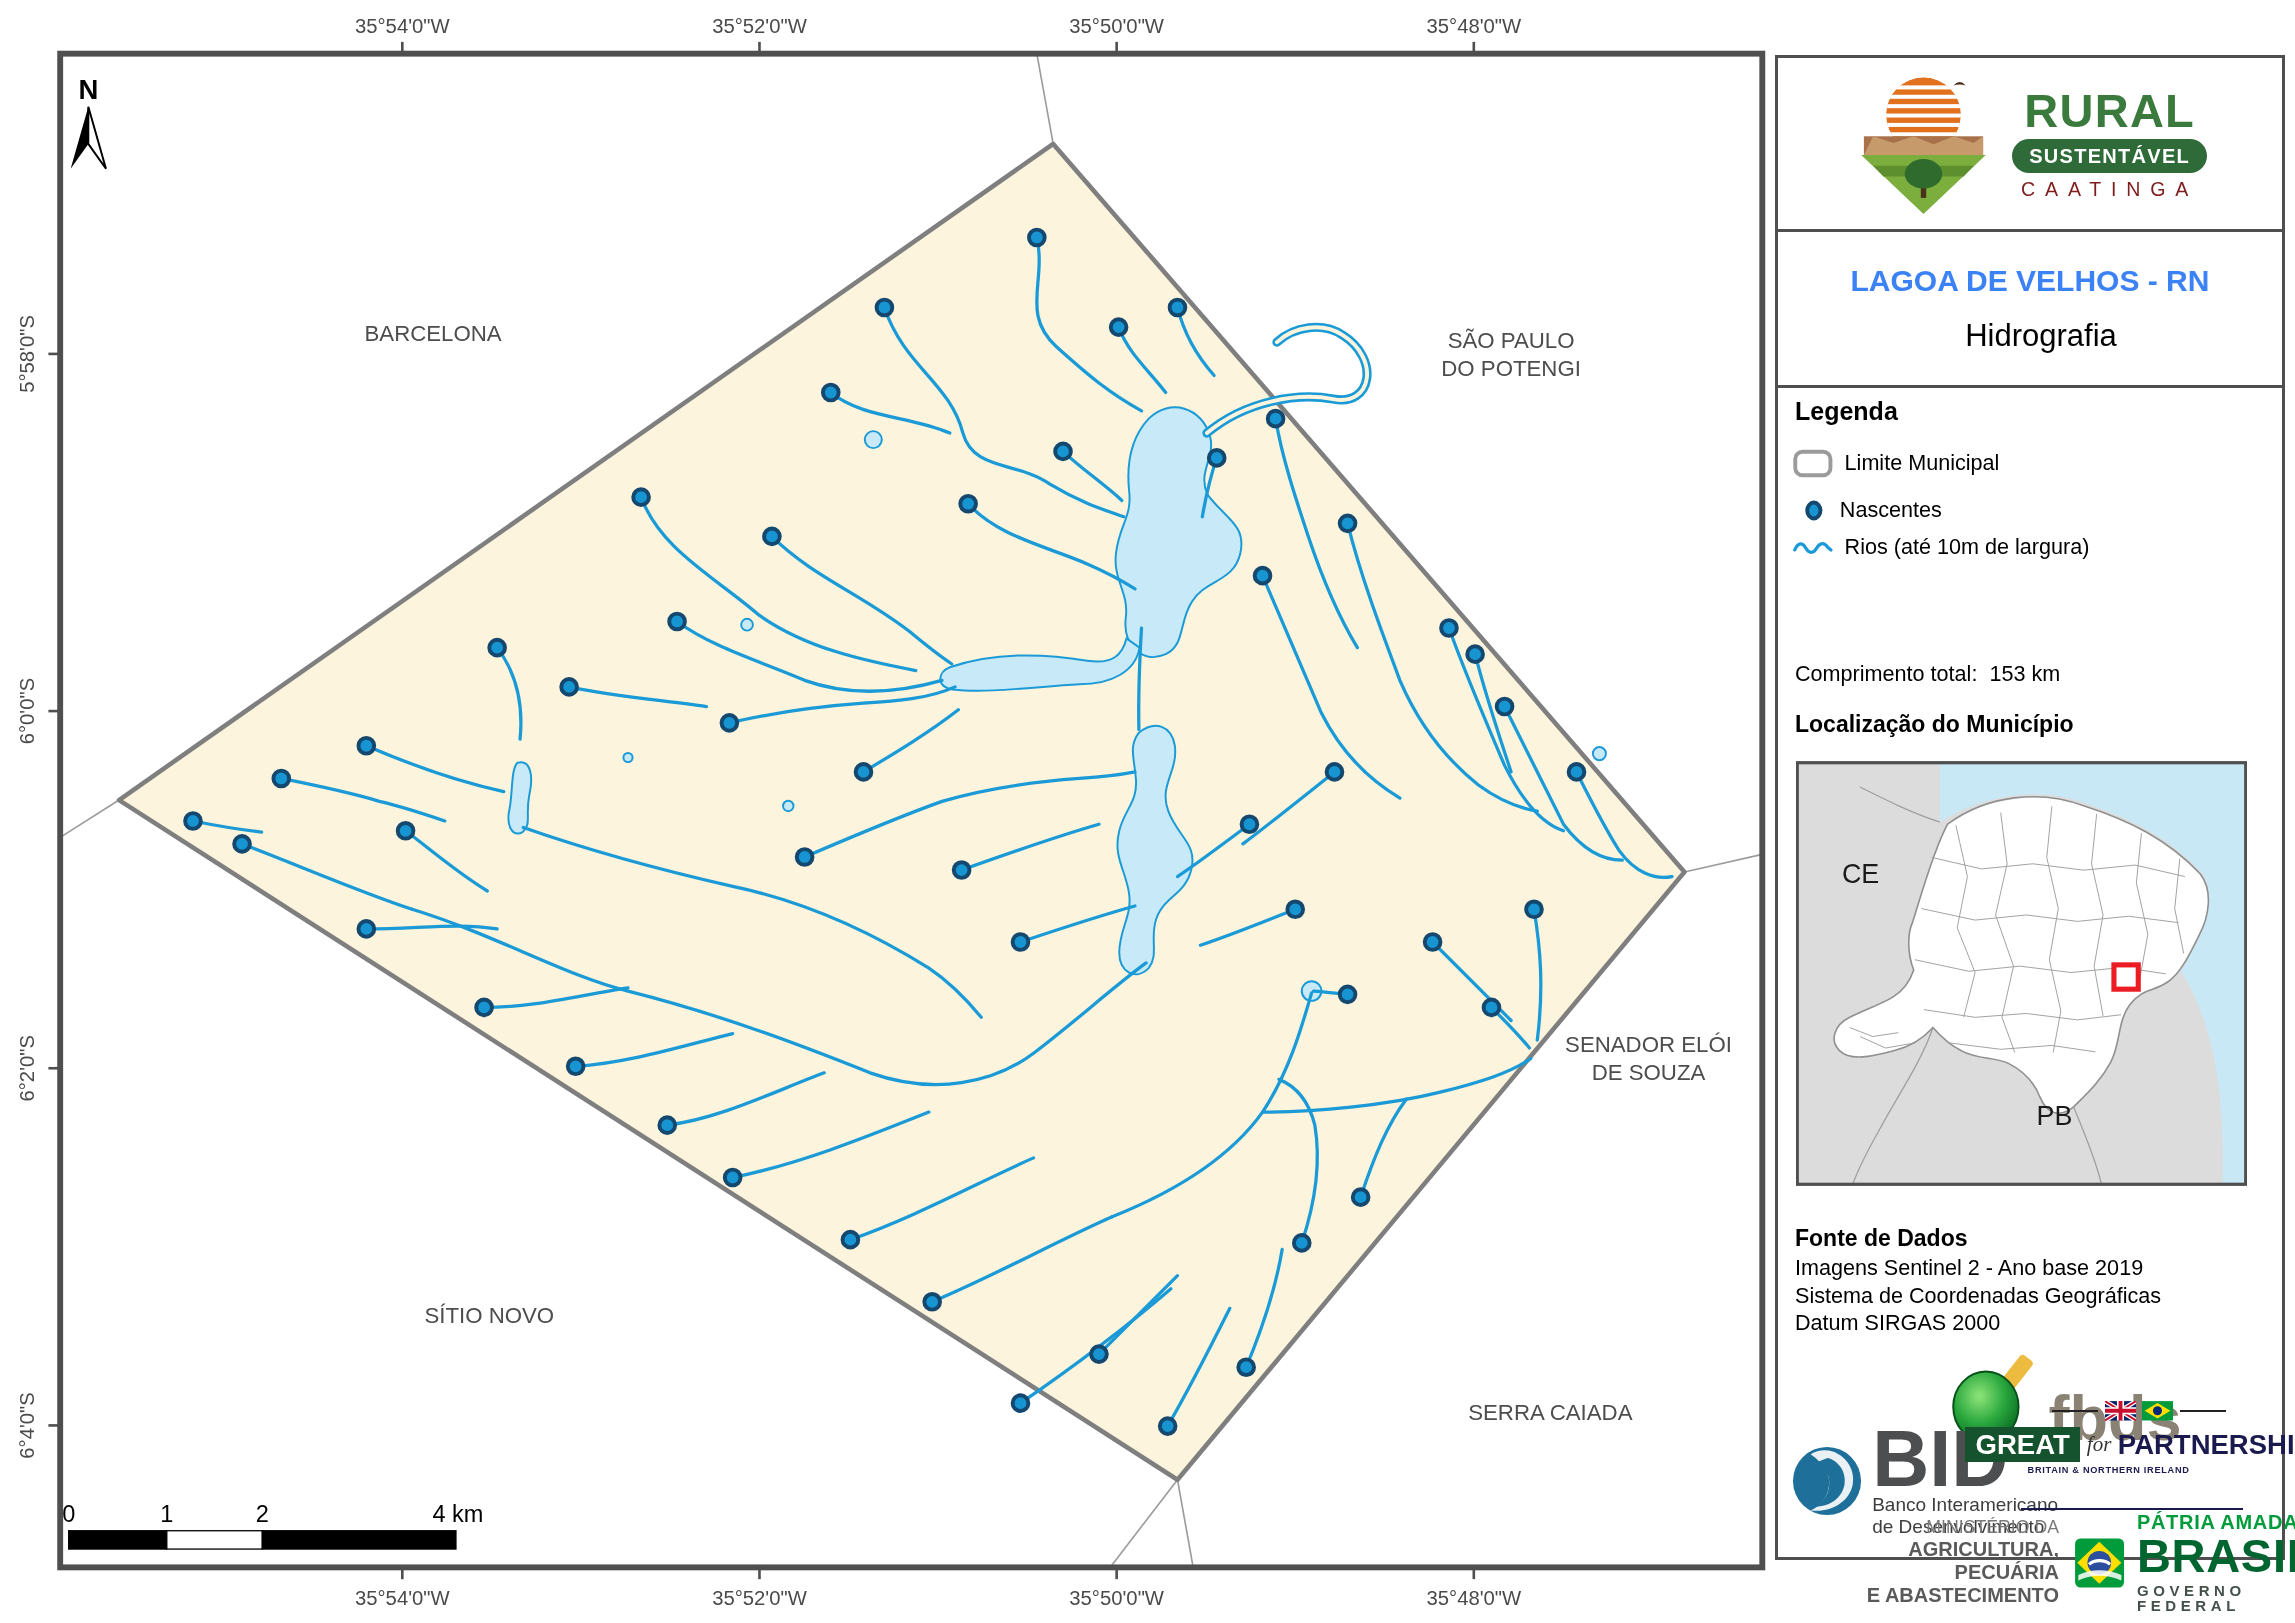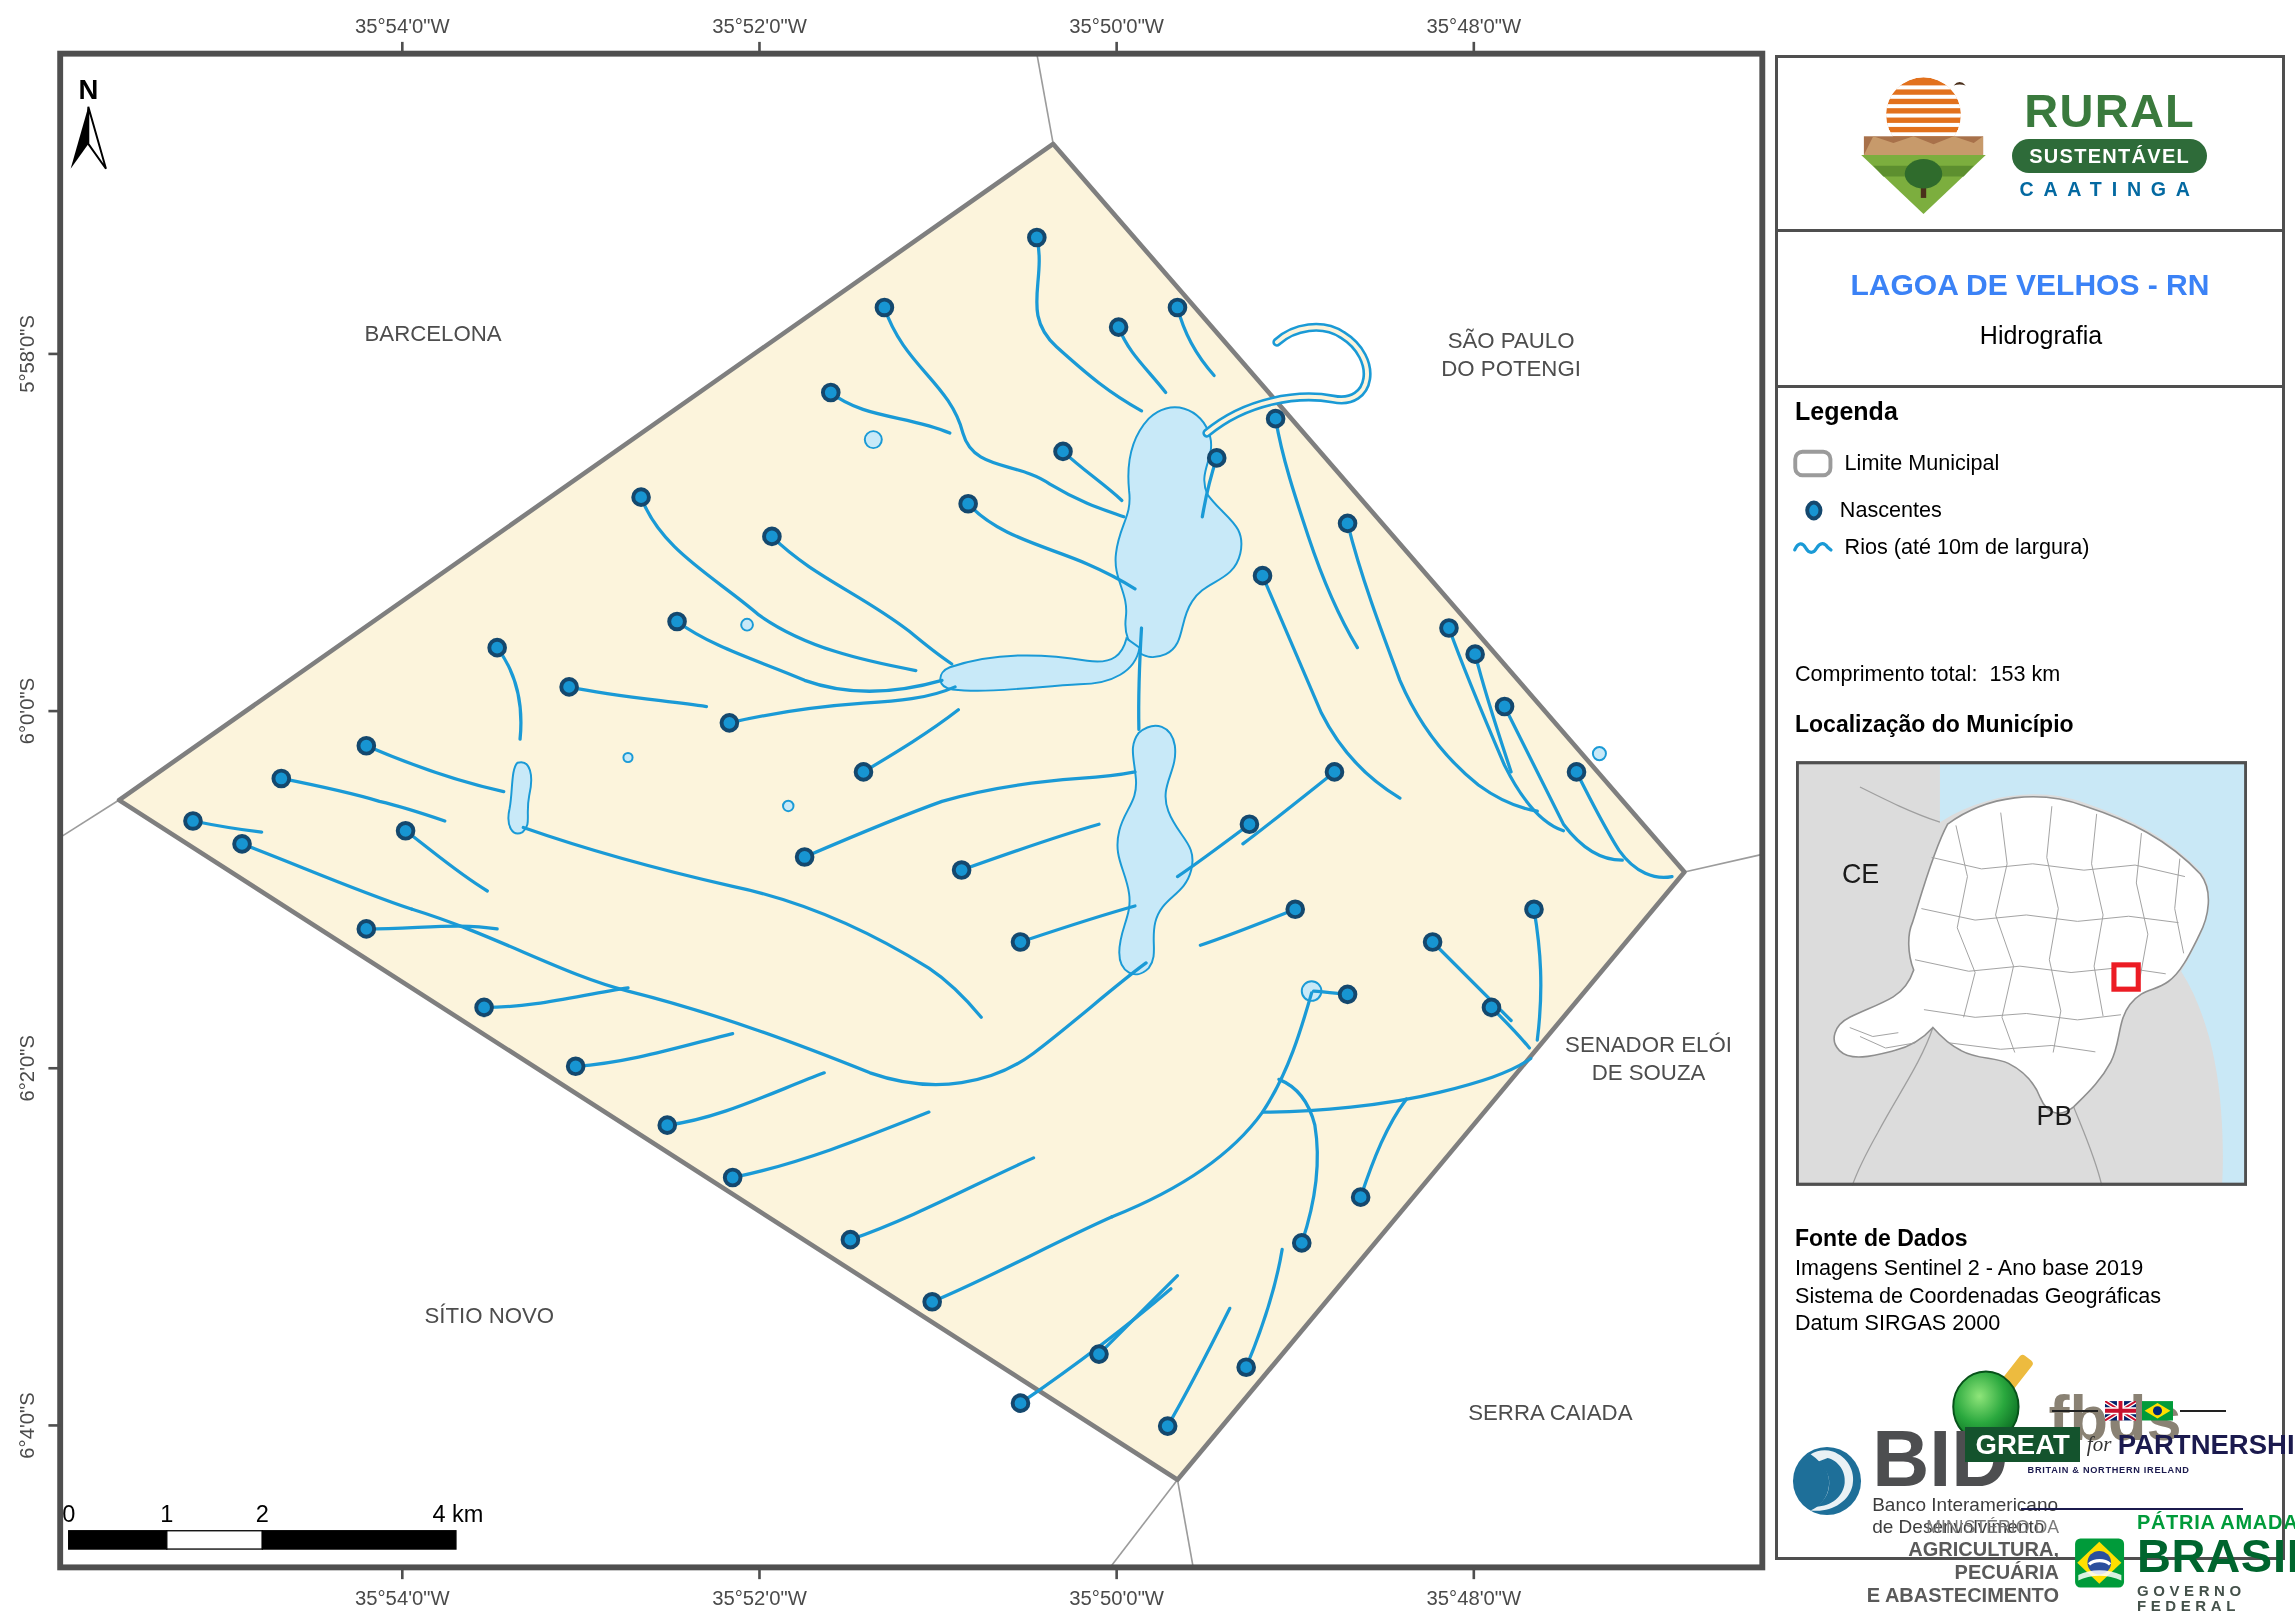"CAATINGA" .rural-caatinga { color: #0369a1 -> #7f1d1d; font-weight: bold -> normal }
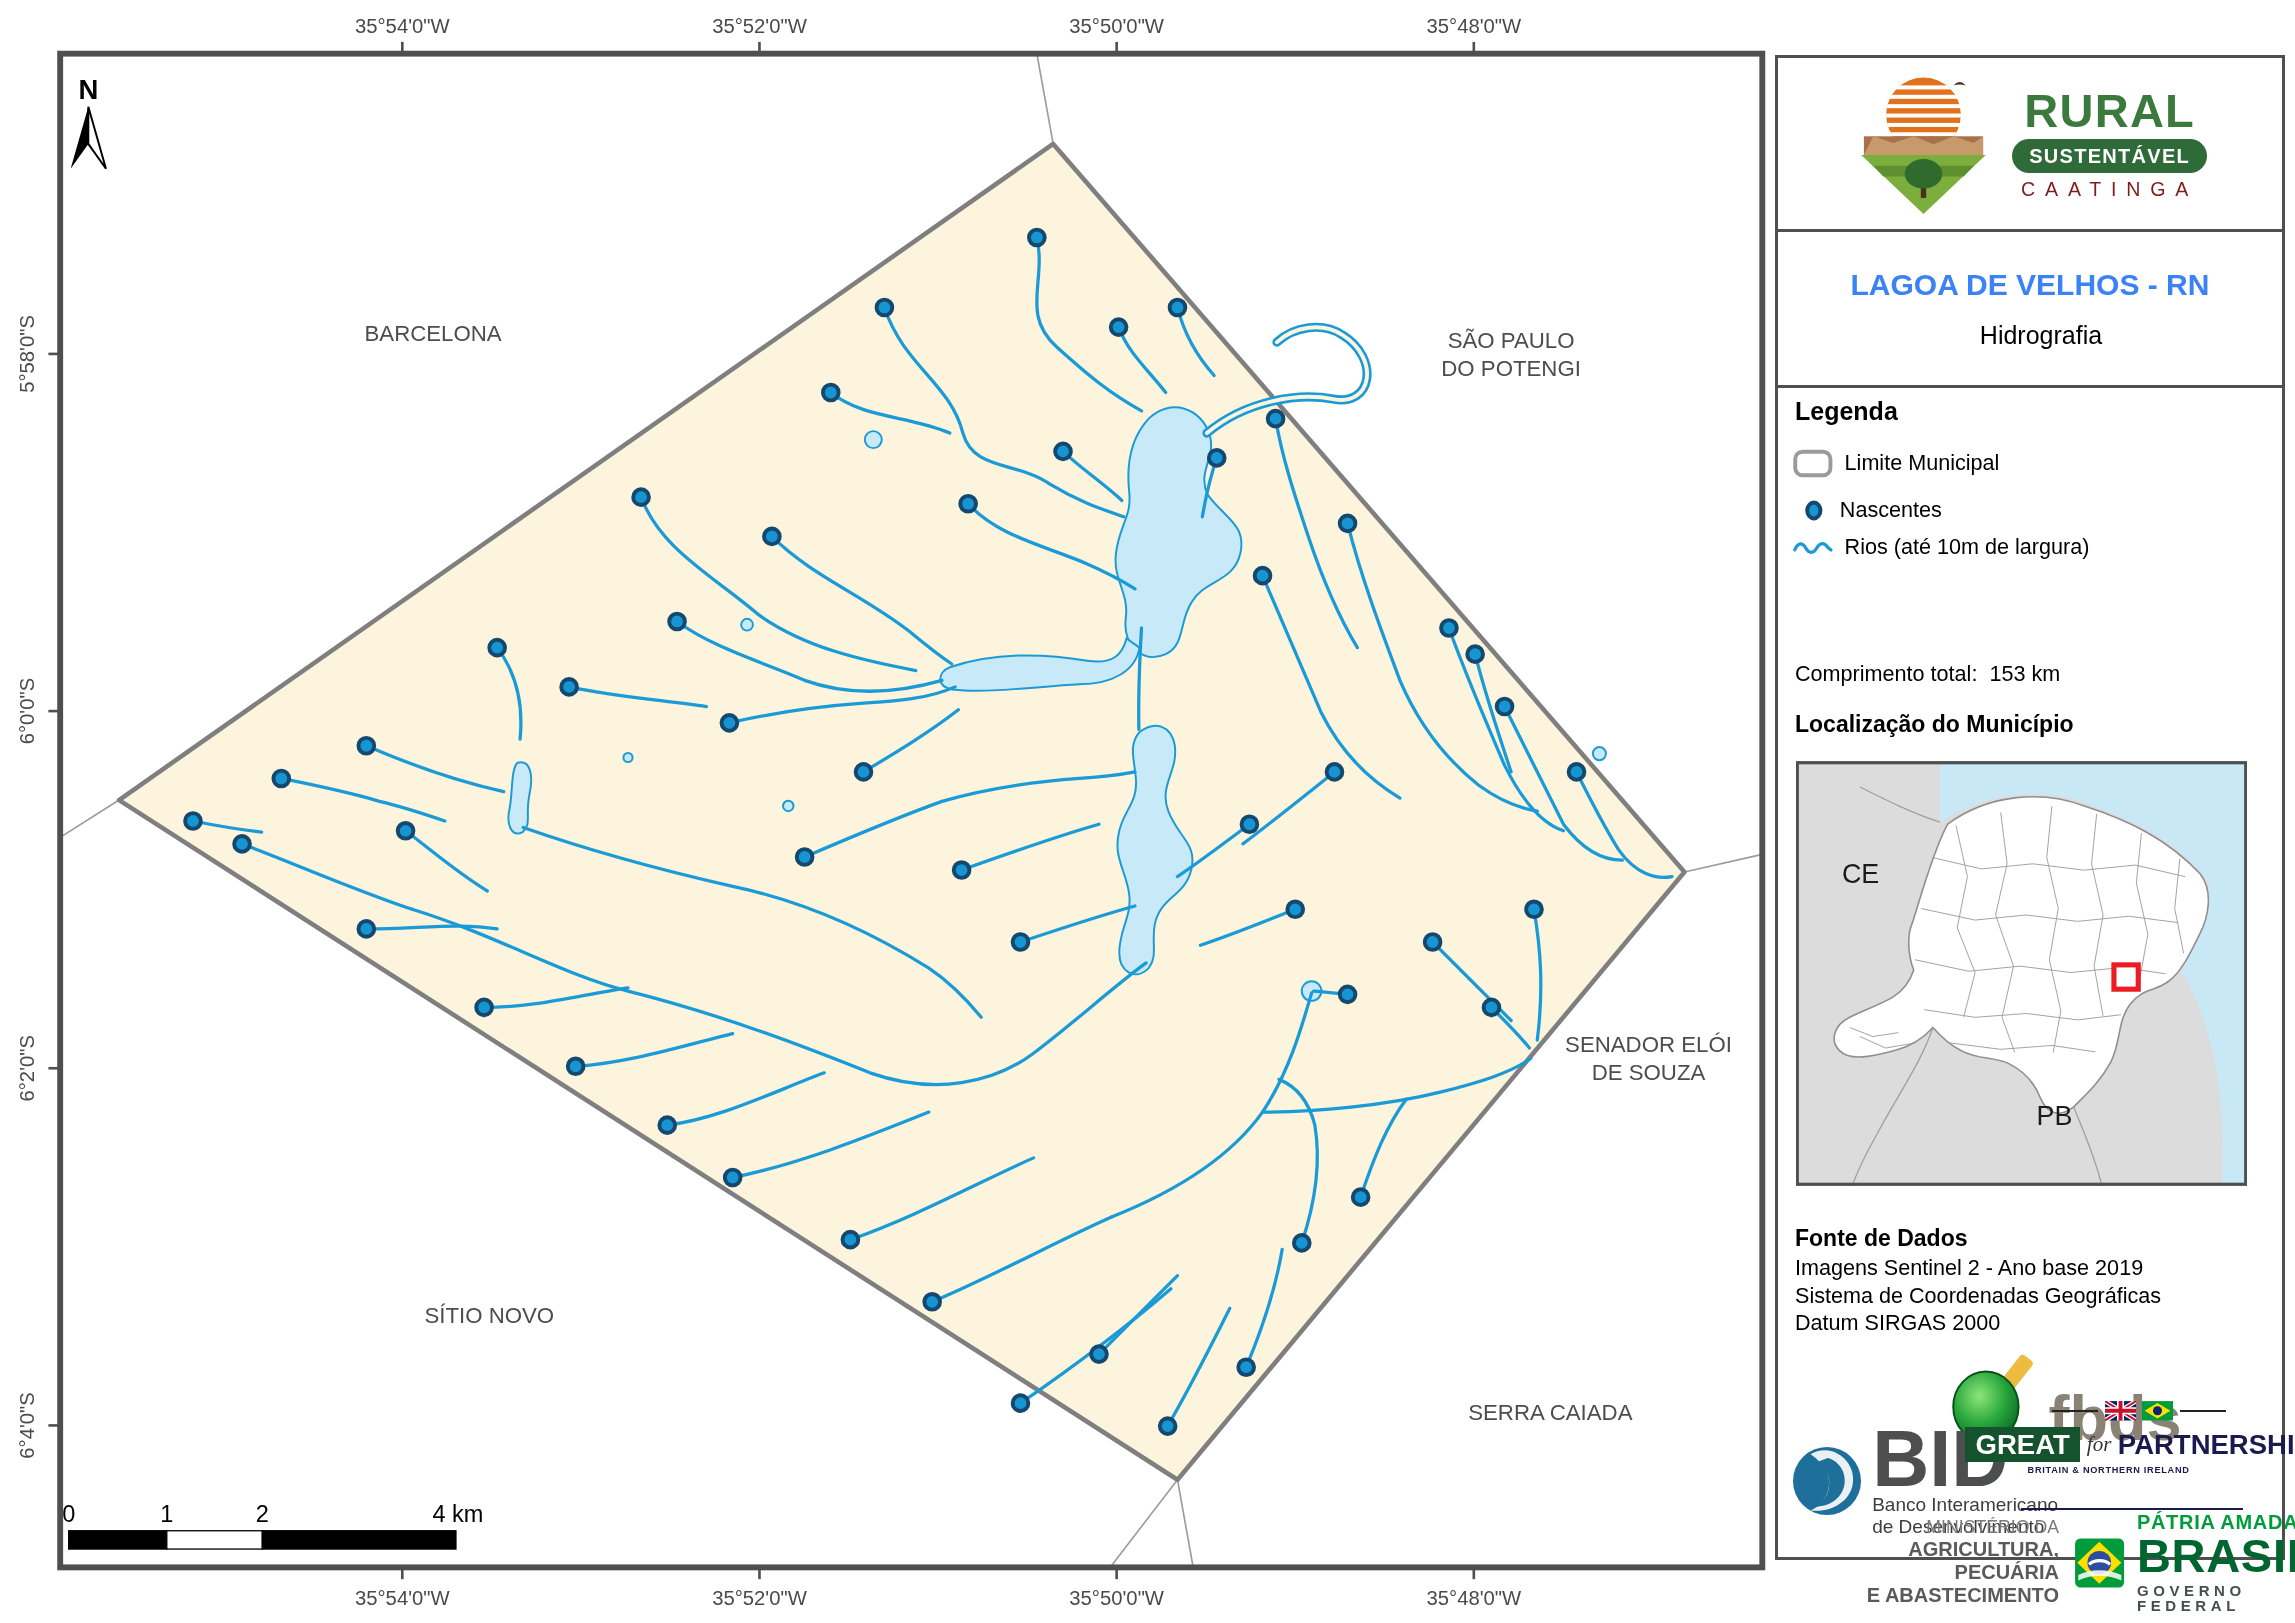"Hidrografia" .map-subtitle { font-size: 25px -> 31px }
